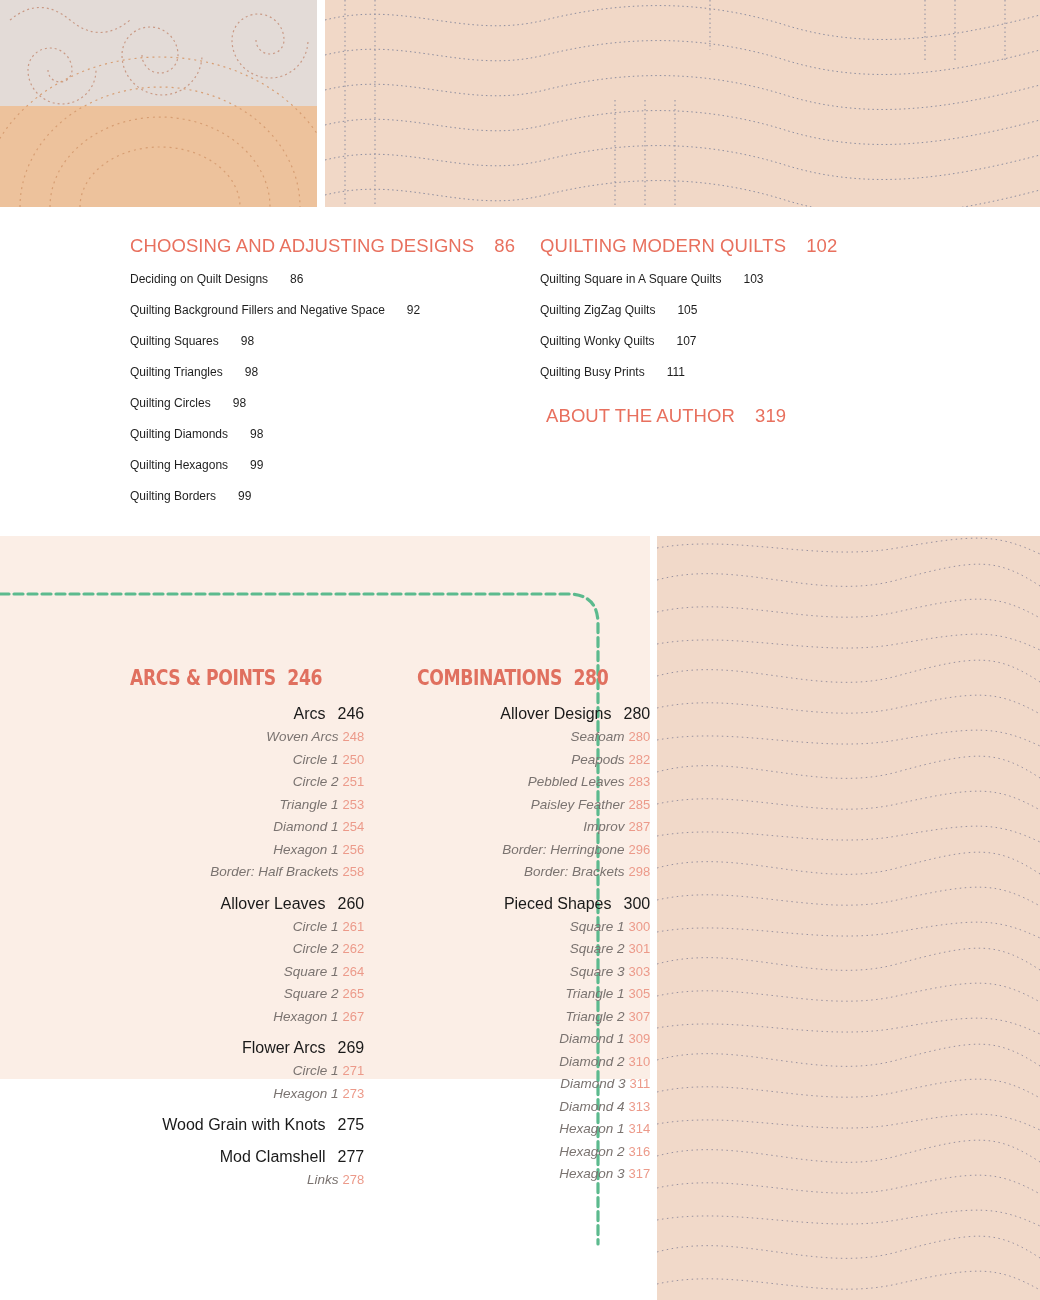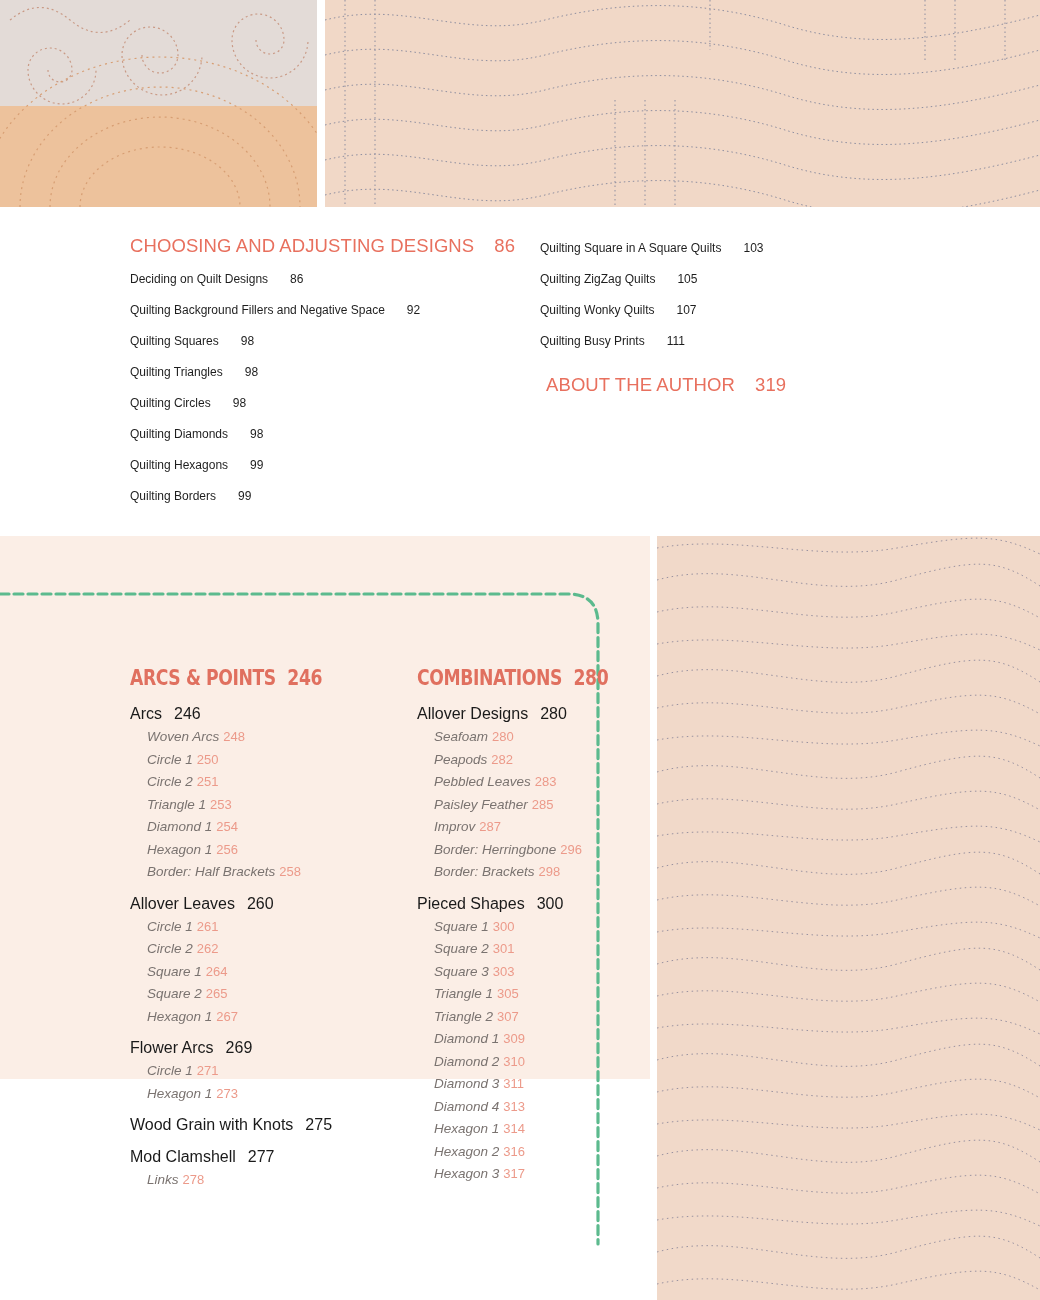"QUILTING MODERN QUILTS 102" div.toc-heading { html: none -> <div> <span>QUILTING MODERN QUILTS</span><span>102</span> </div> }
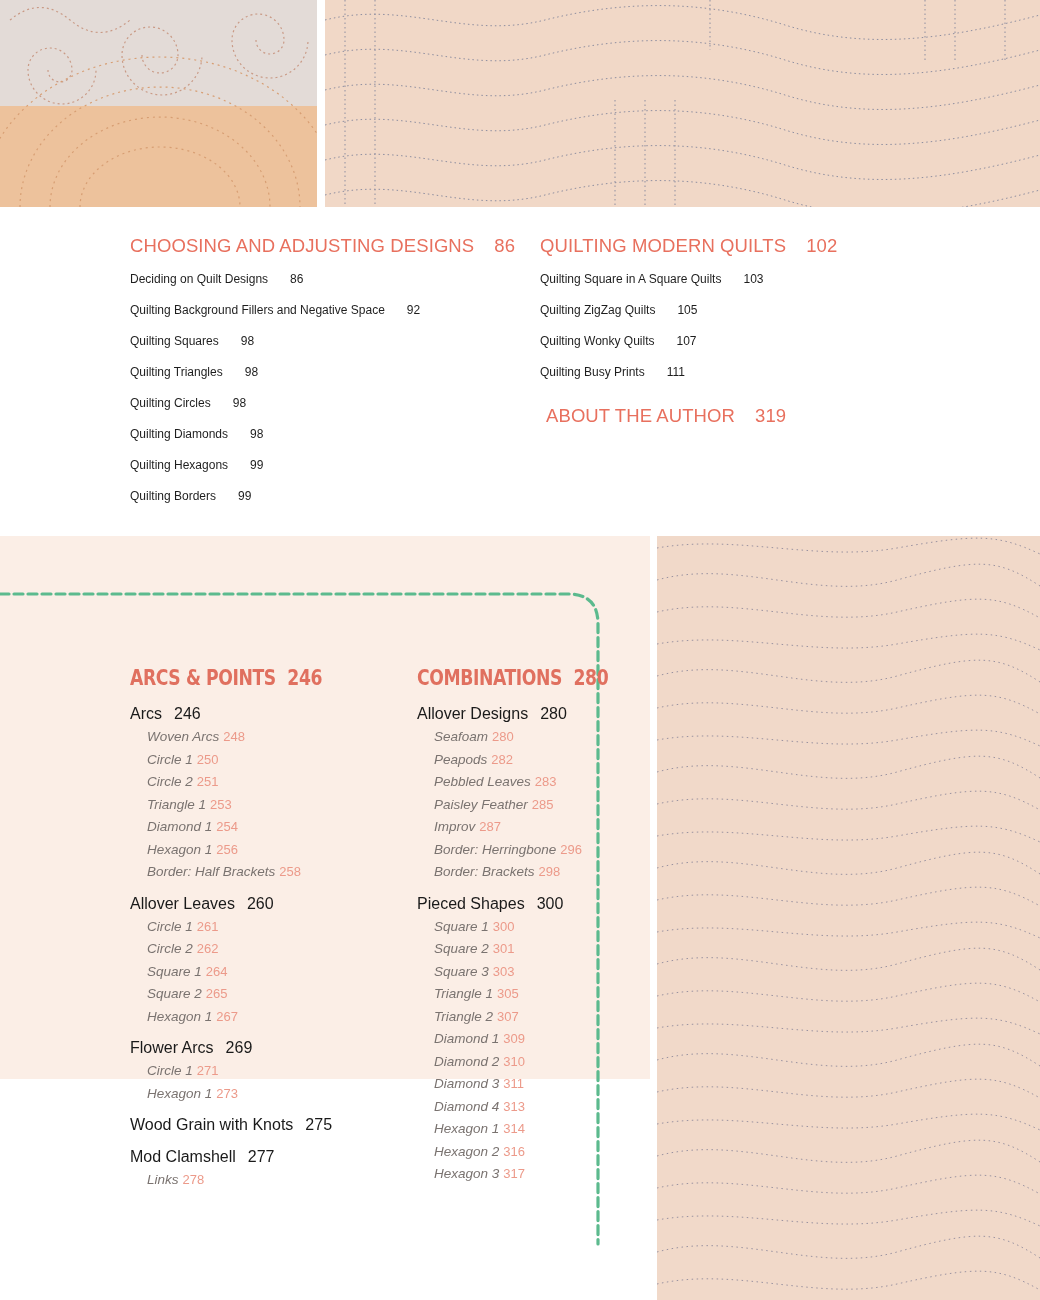"ARCS & POINTS 246" #lower-panel { text-align: none -> right }
